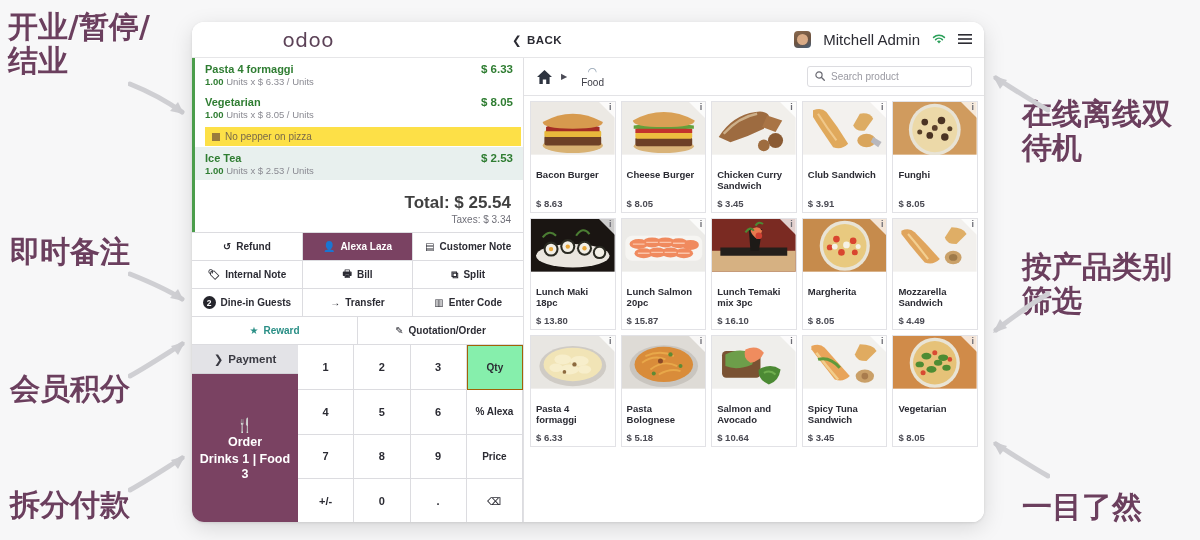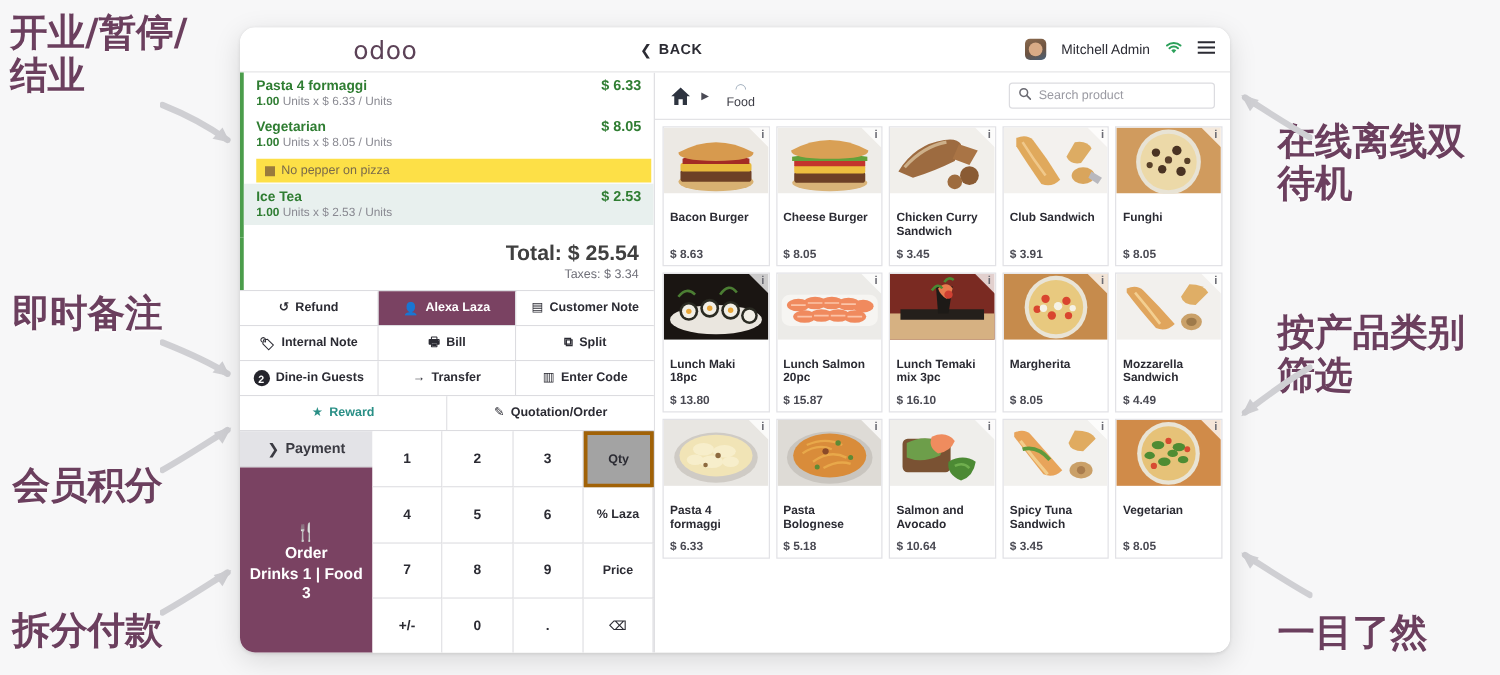"Mitchell Admin" .user-name { font-size: 11px -> 15px }
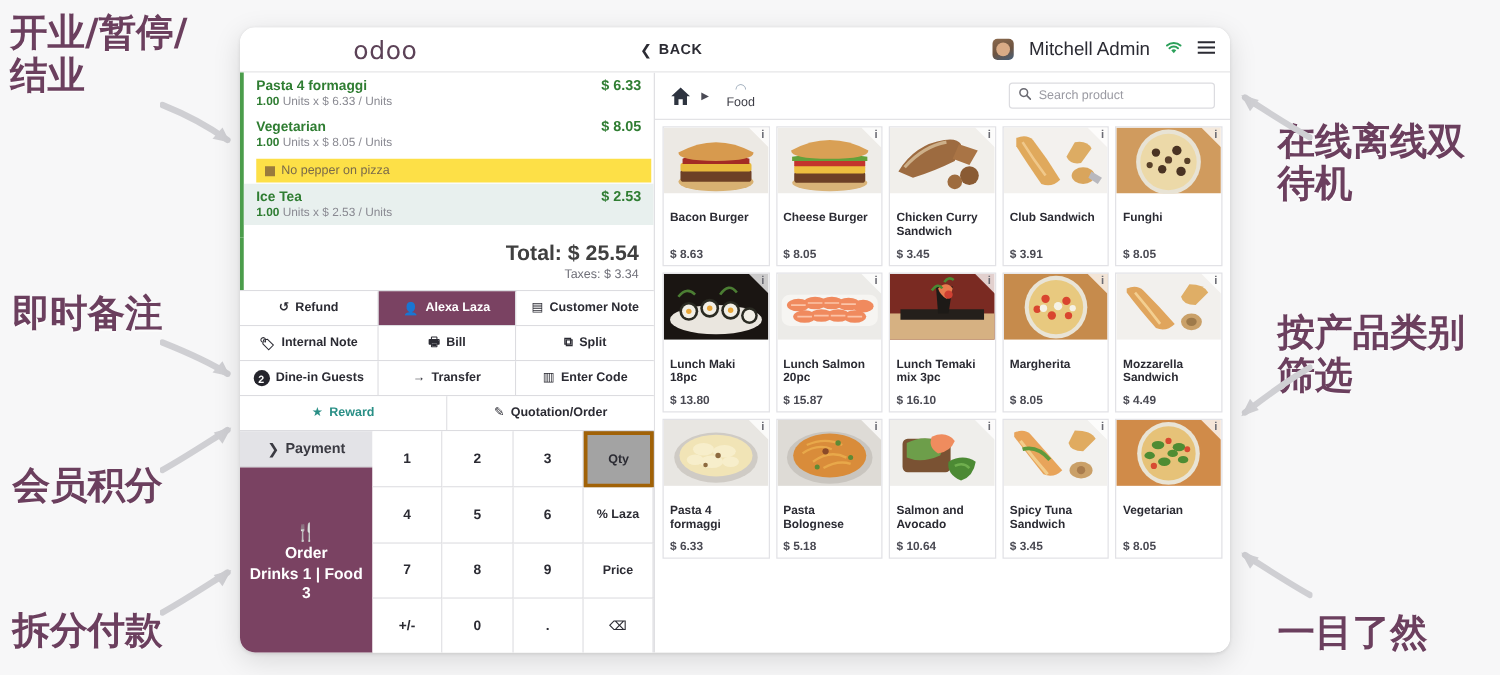"Qty" .key.sel { background: #a3a3a3 -> #86efac; border: 3px solid #a16207 -> 1px solid #a16207 }
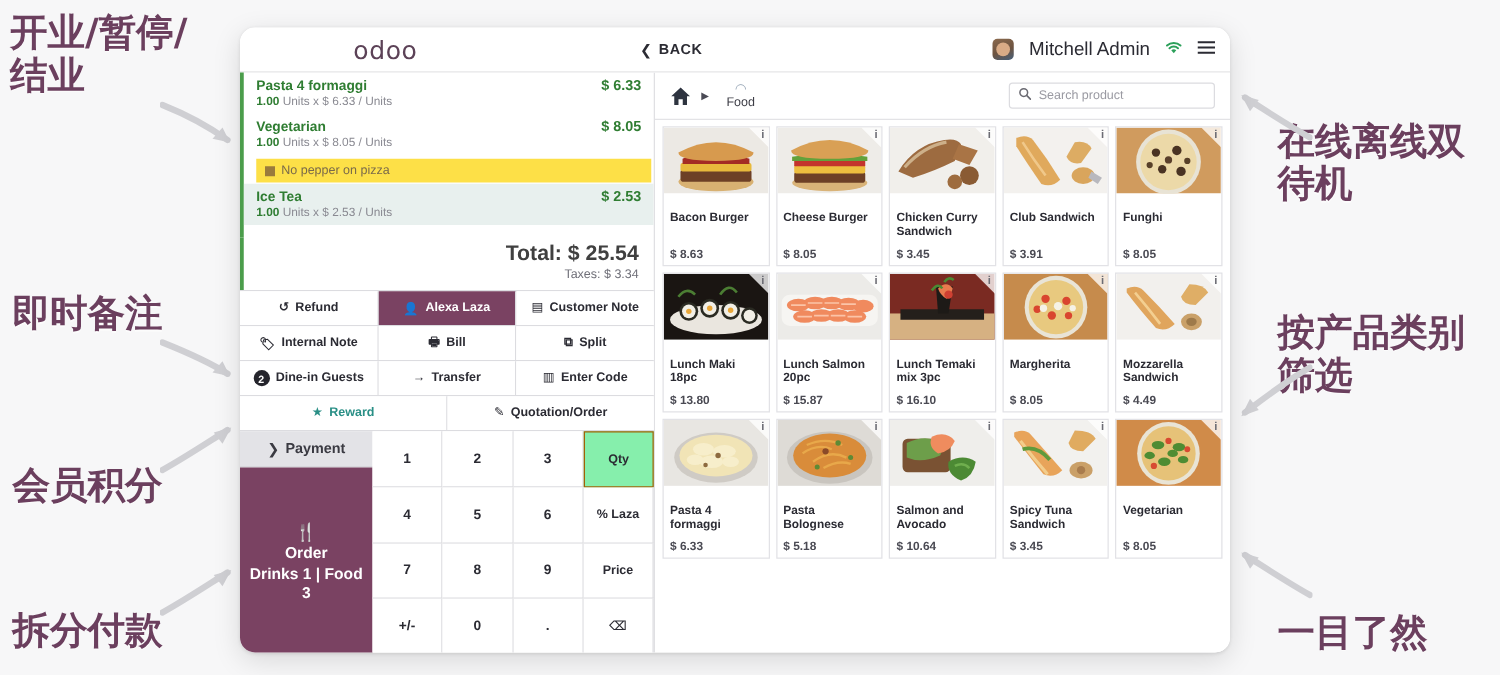"% Laza" div.key { text: Laza -> Alexa }
